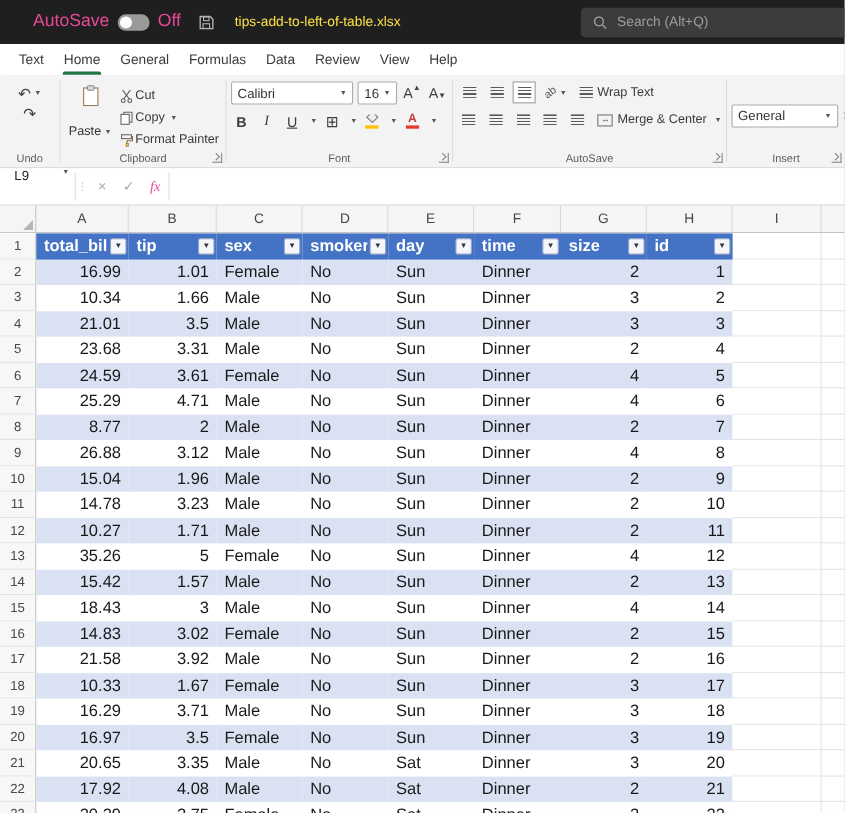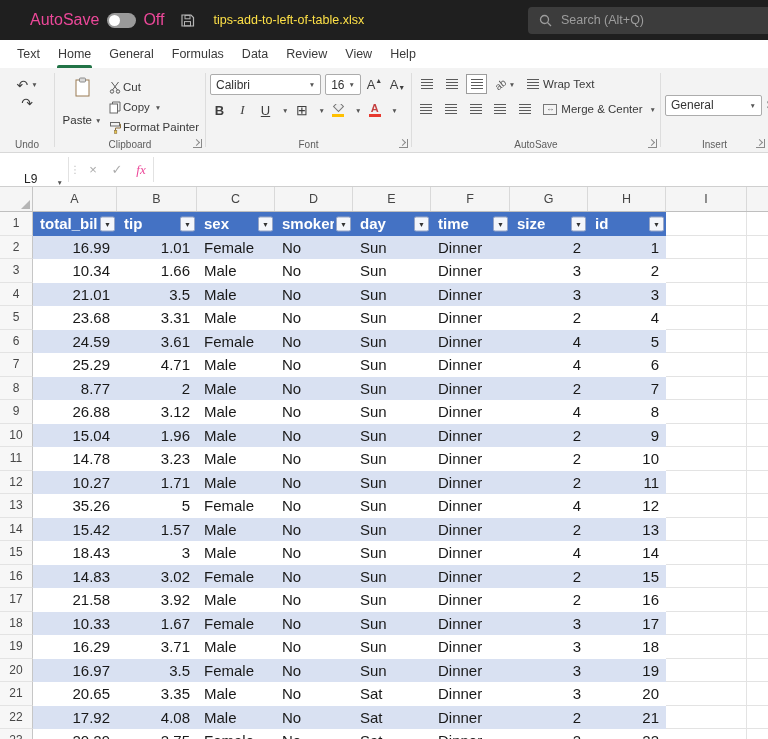"L9" .namebox { align-items: flex-end -> flex-start; padding-left: 24px -> 13px }
